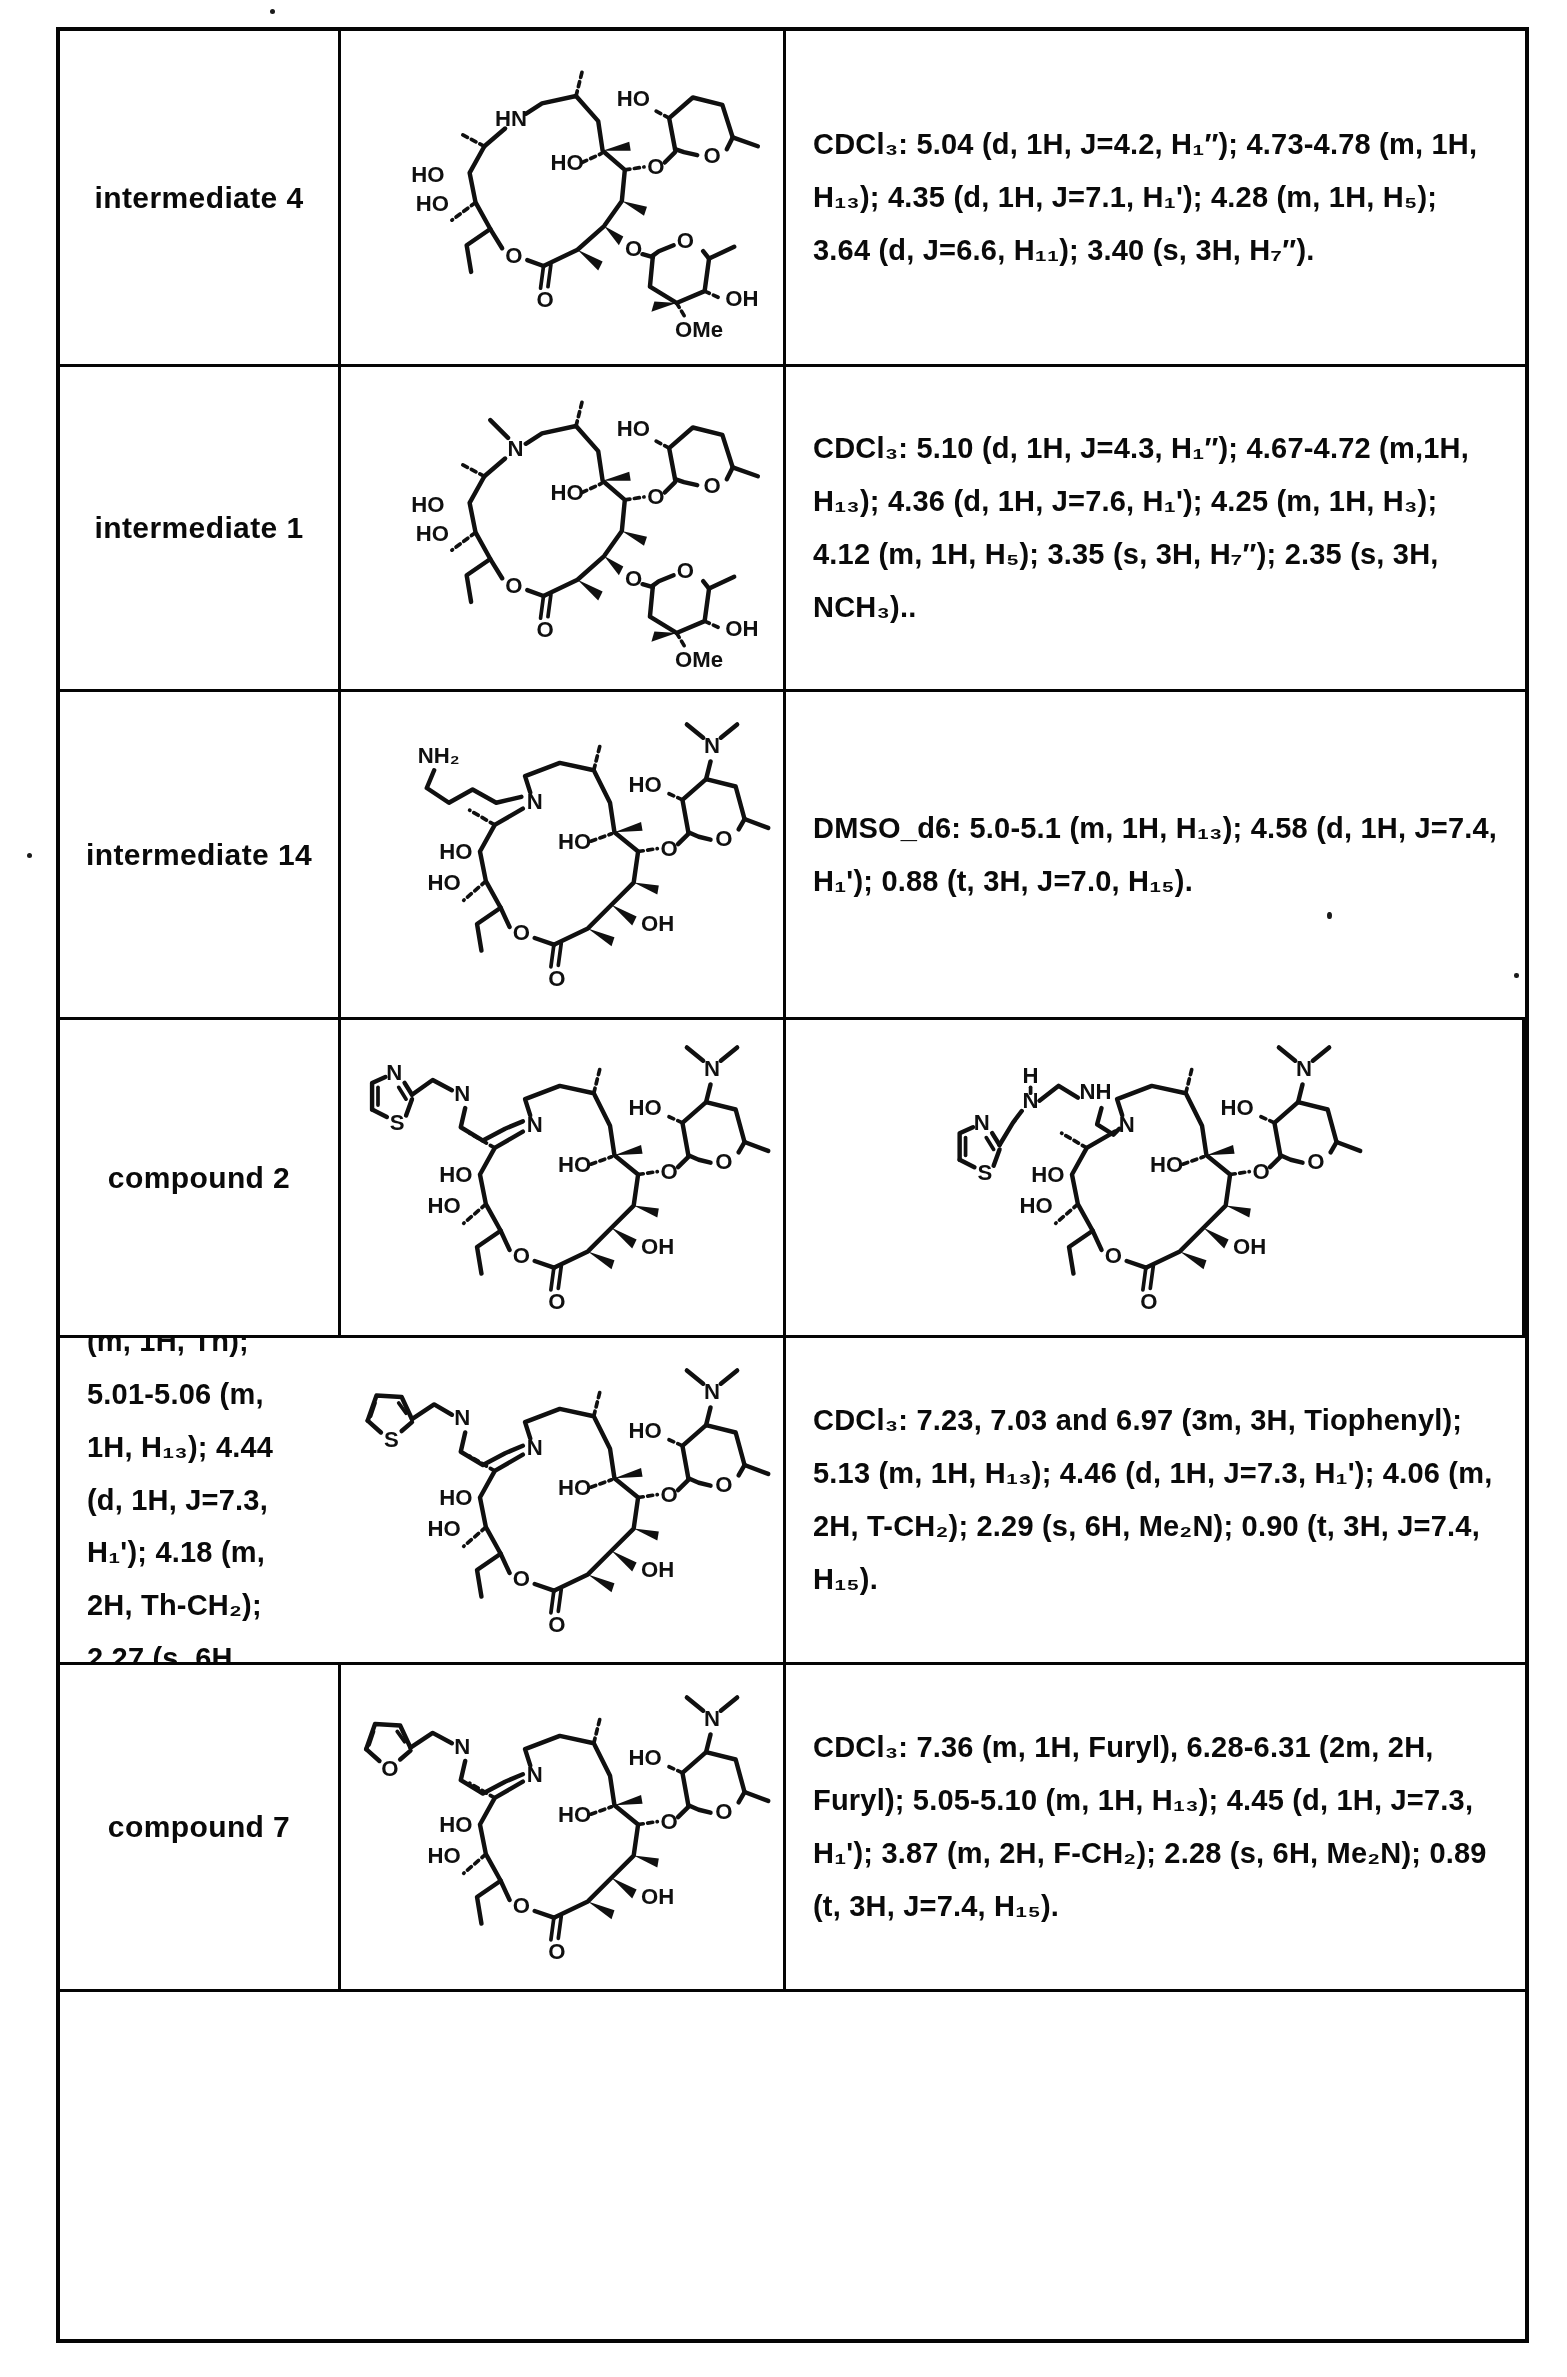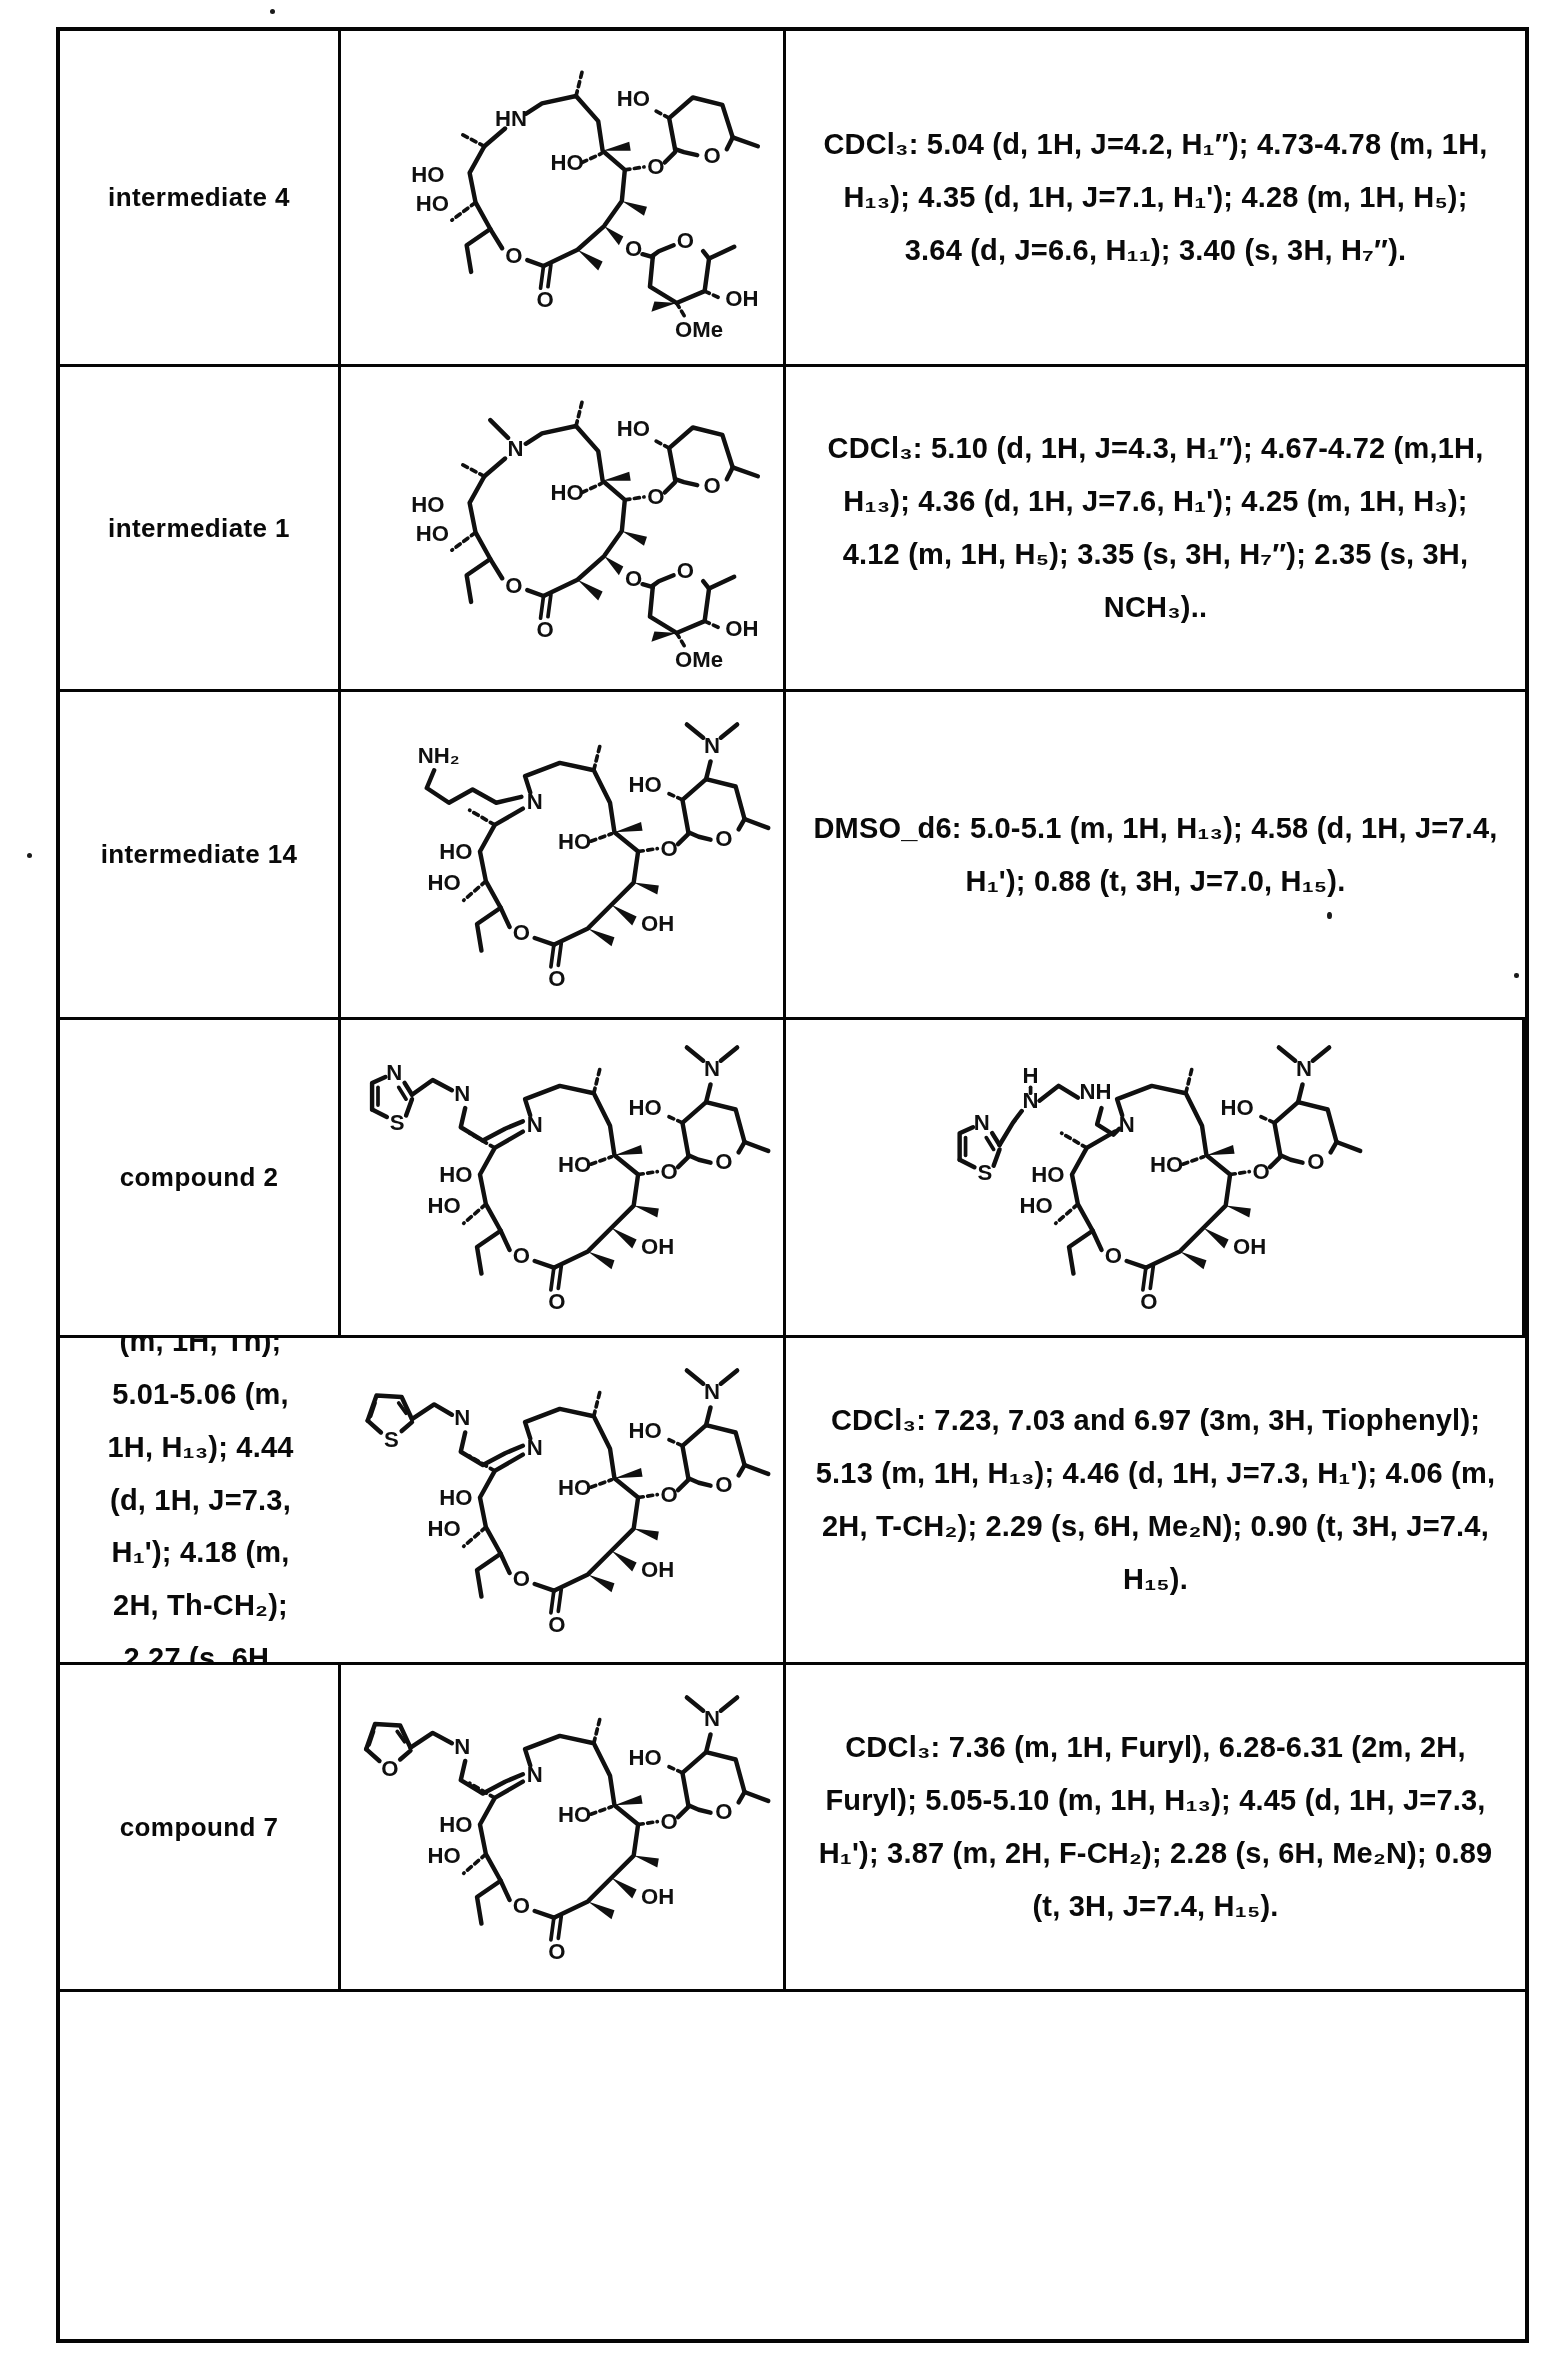"CDCl₃: 5.04 (d, 1H, J=4.2," .nmr-cell p { text-align: center -> left }
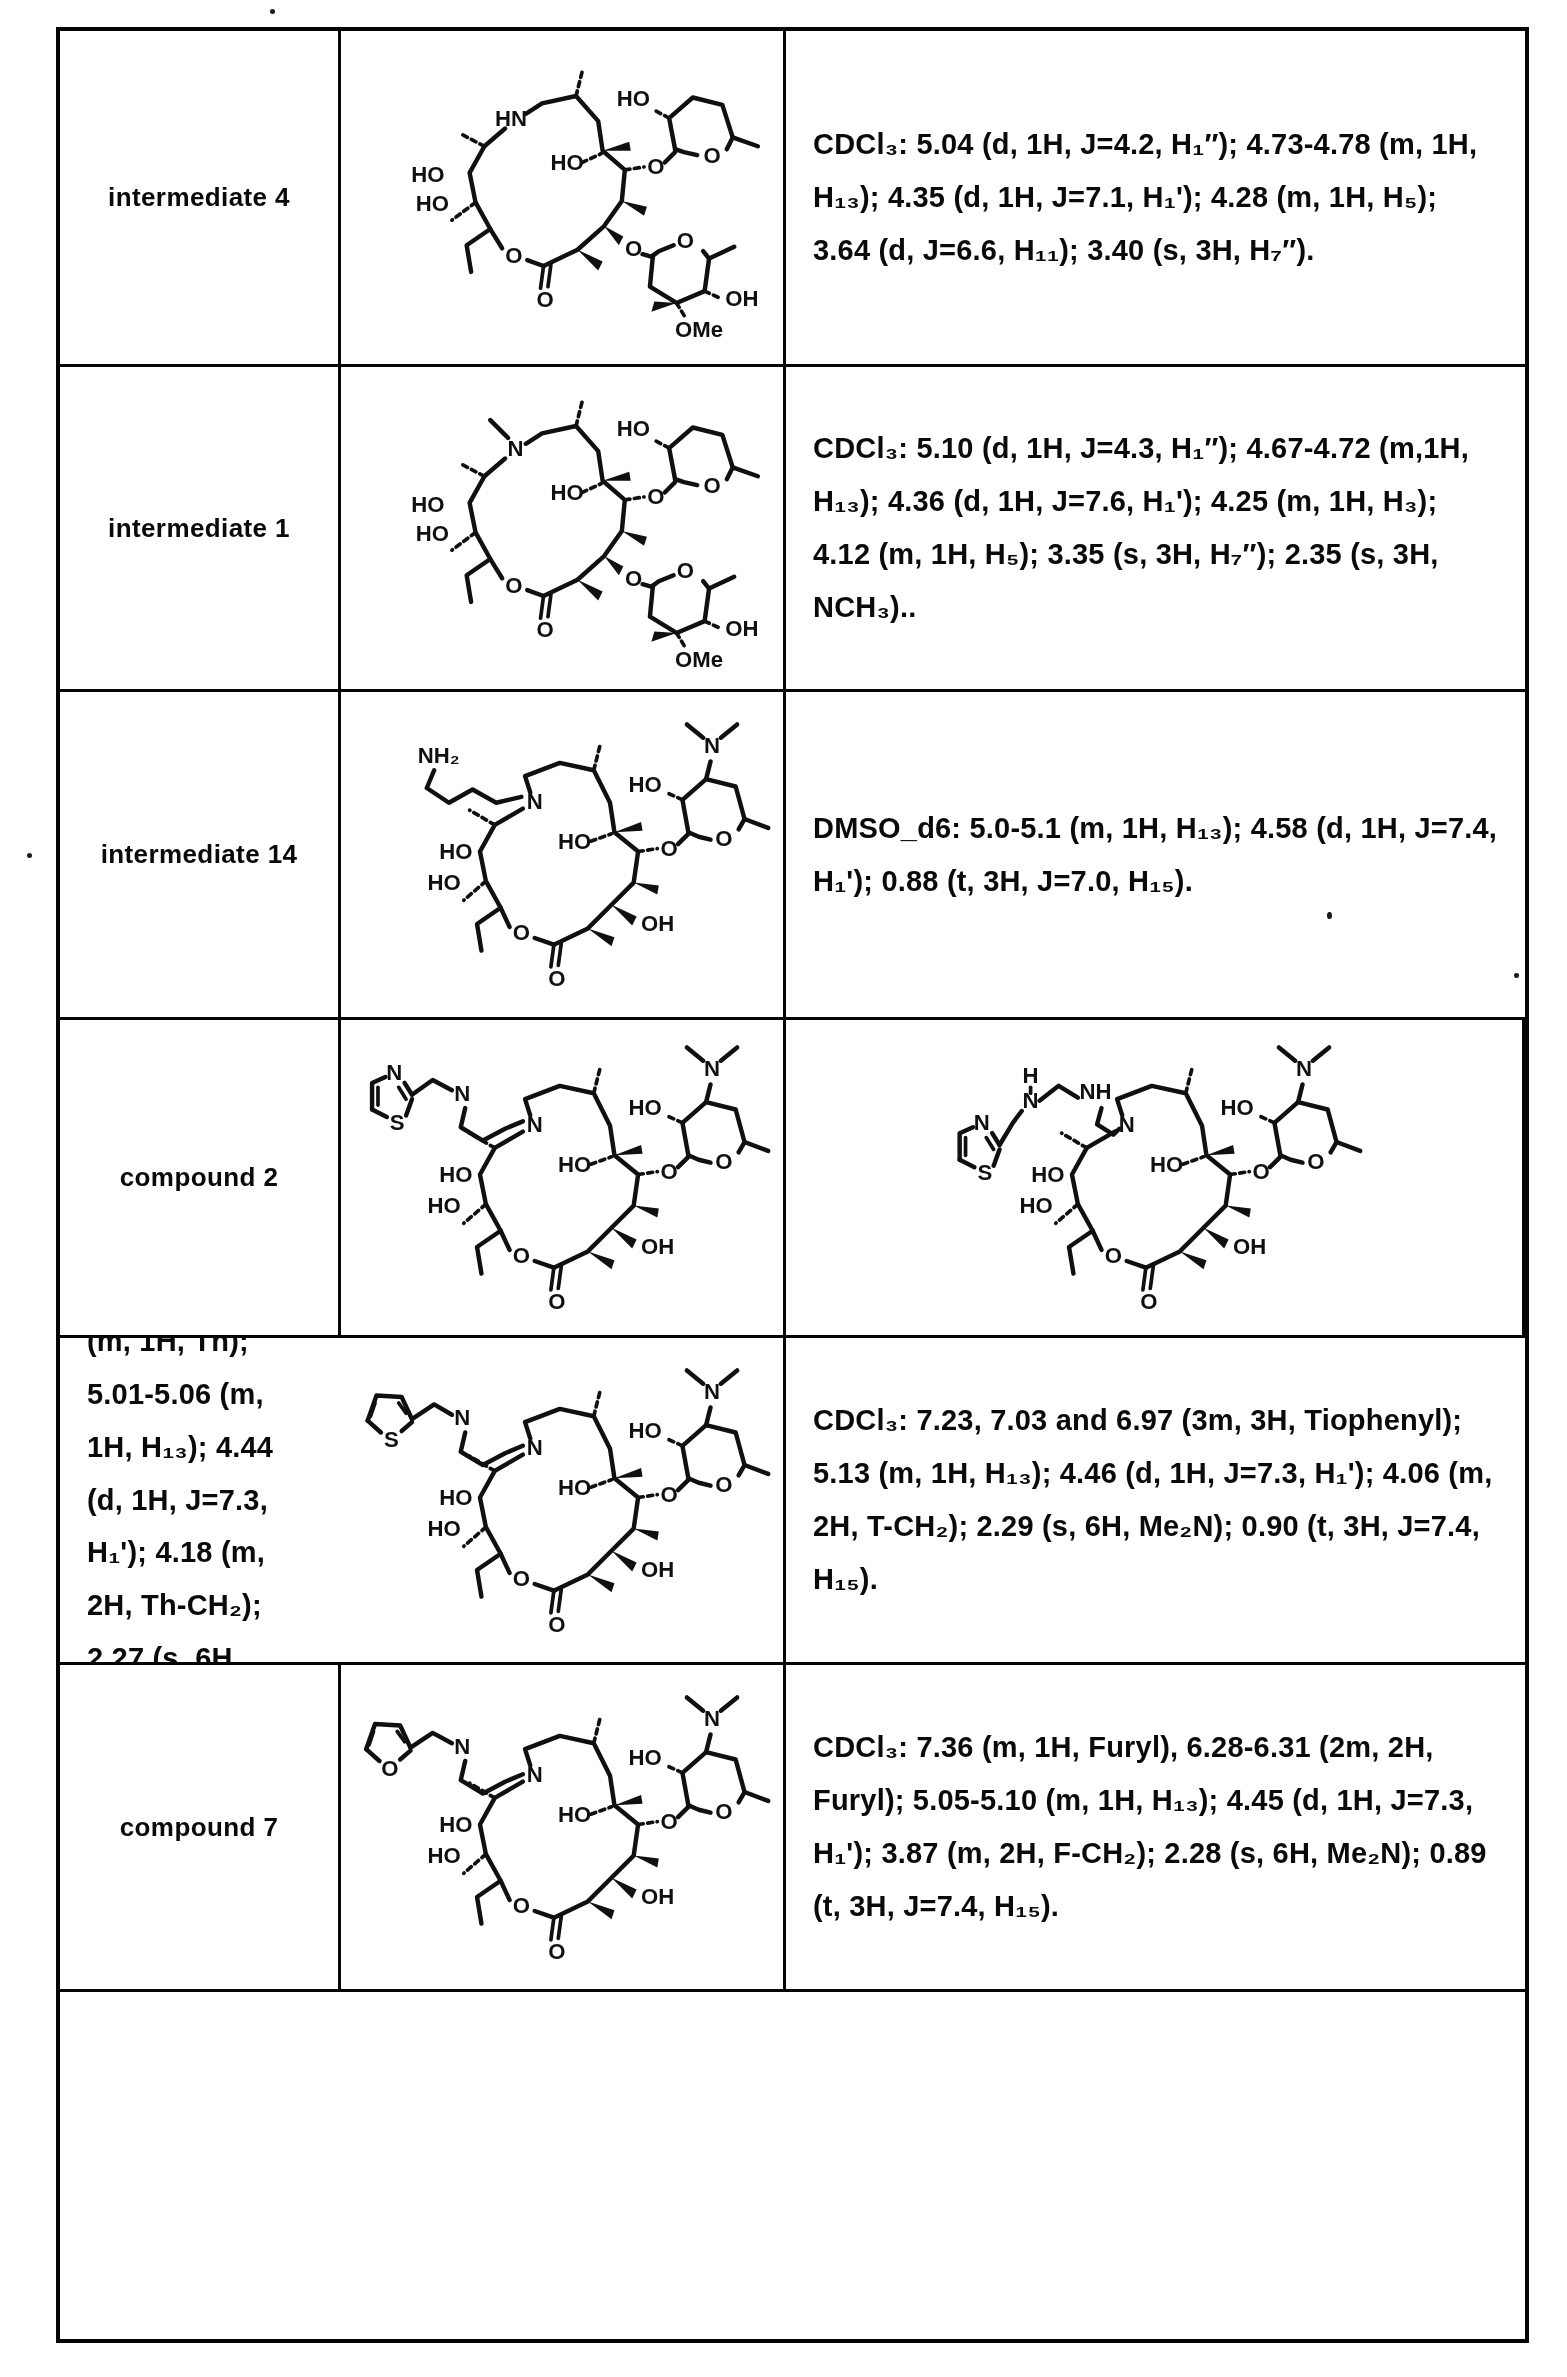"intermediate 4" .label-cell span { font-size: 26px -> 30px }
